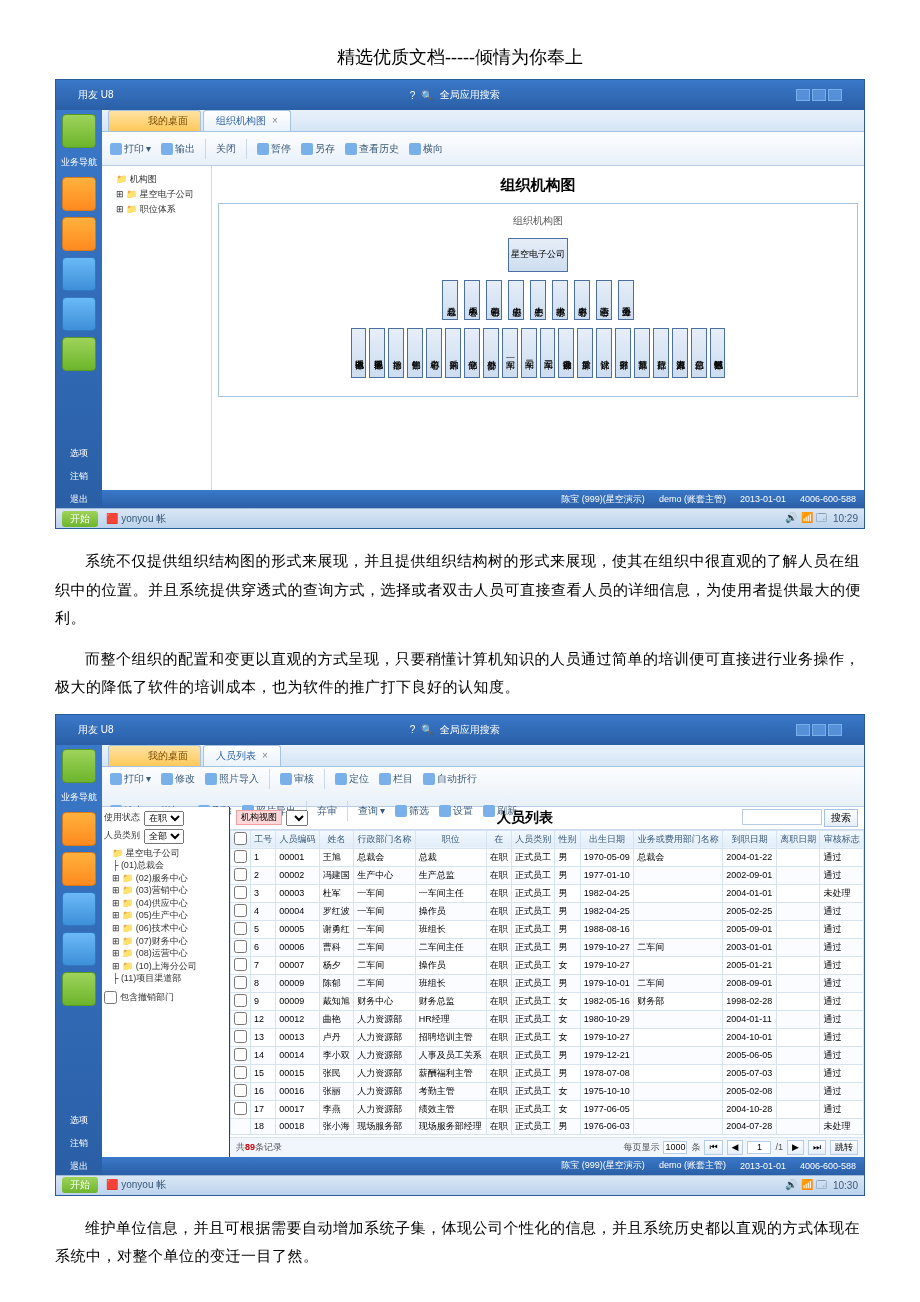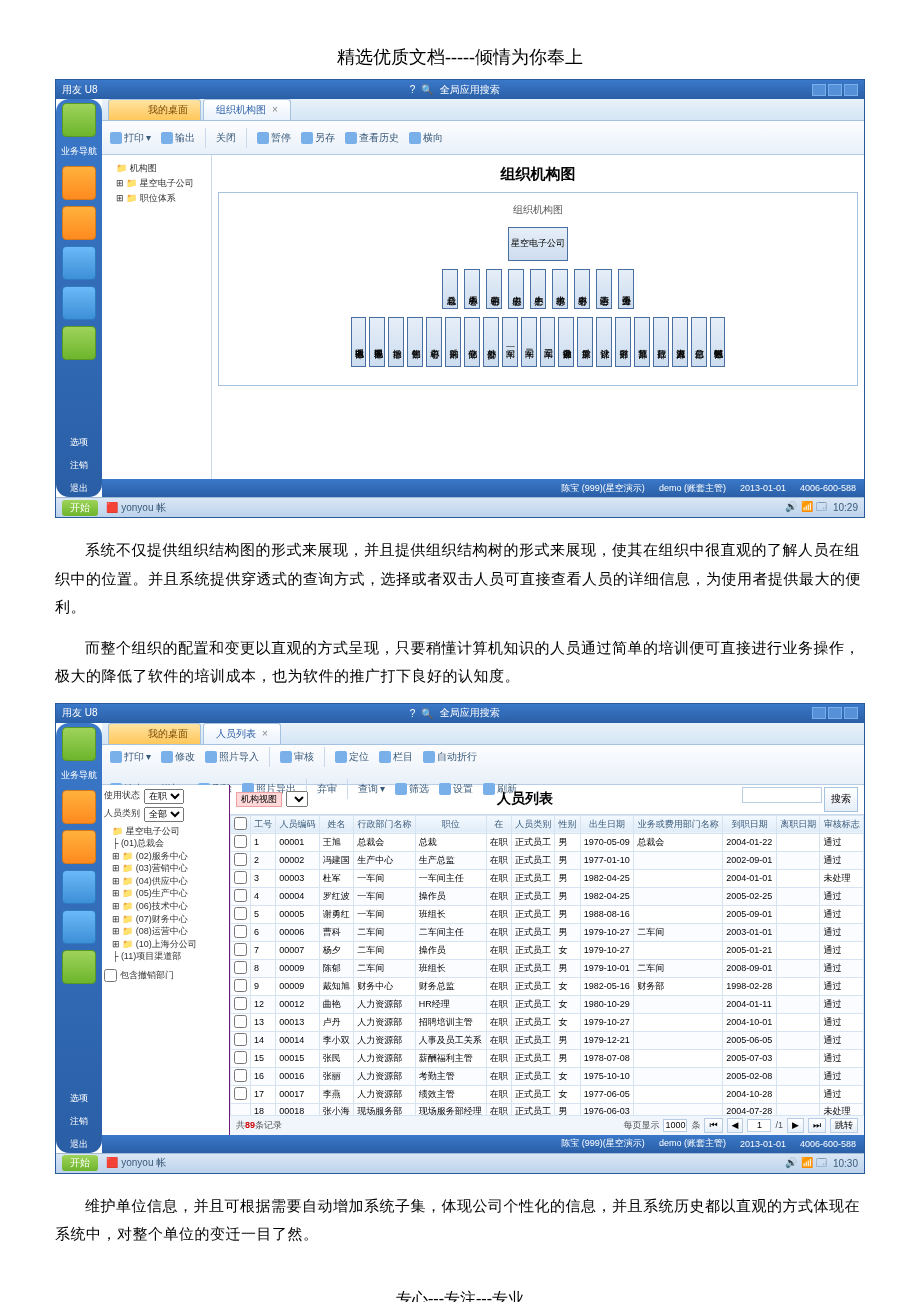"用友 U8" .app-titlebar { height: 19px -> 30px; padding: 0 6px -> 0 22px }
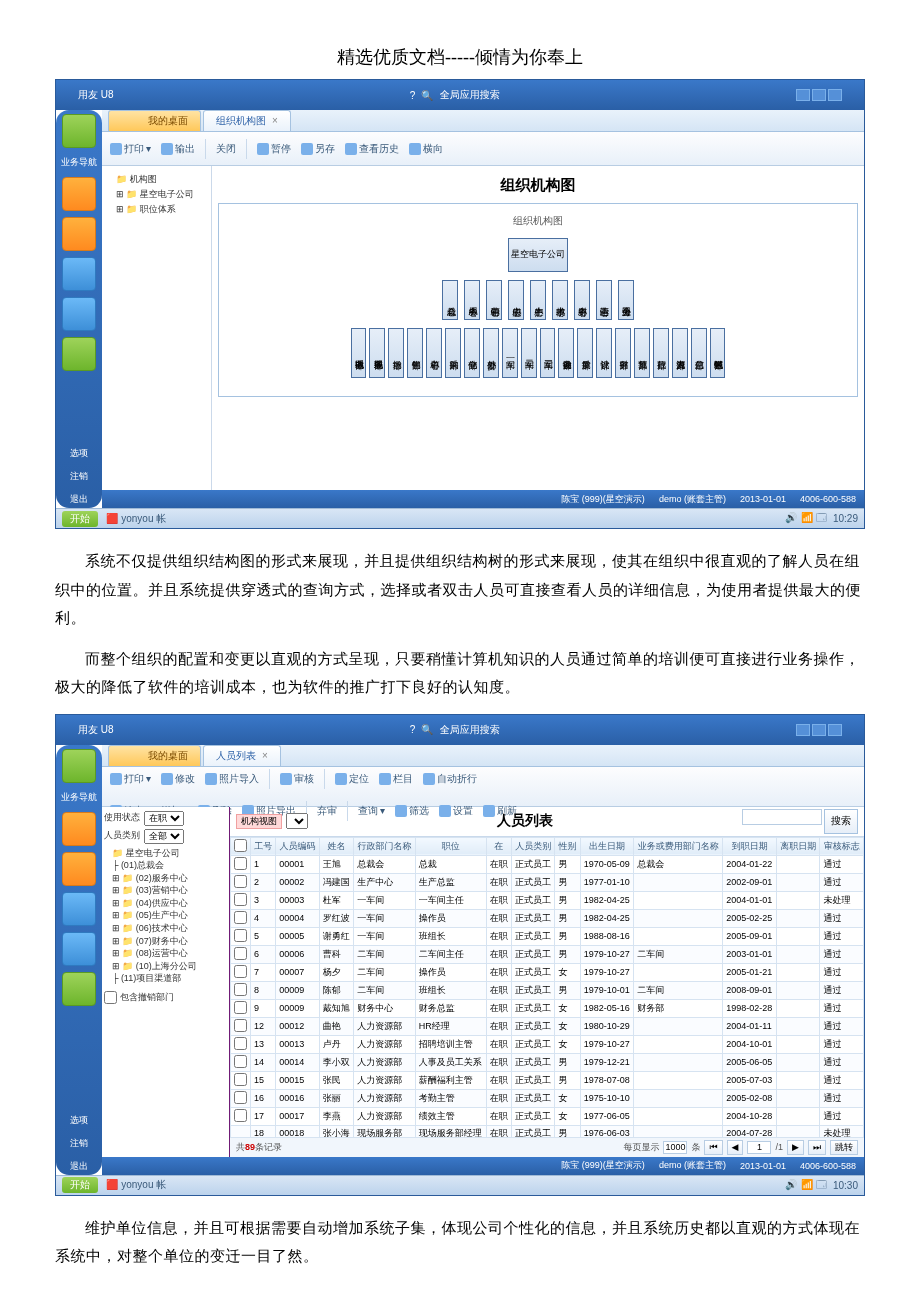"业务导航" .app-leftrail { border-radius: 13px -> none }
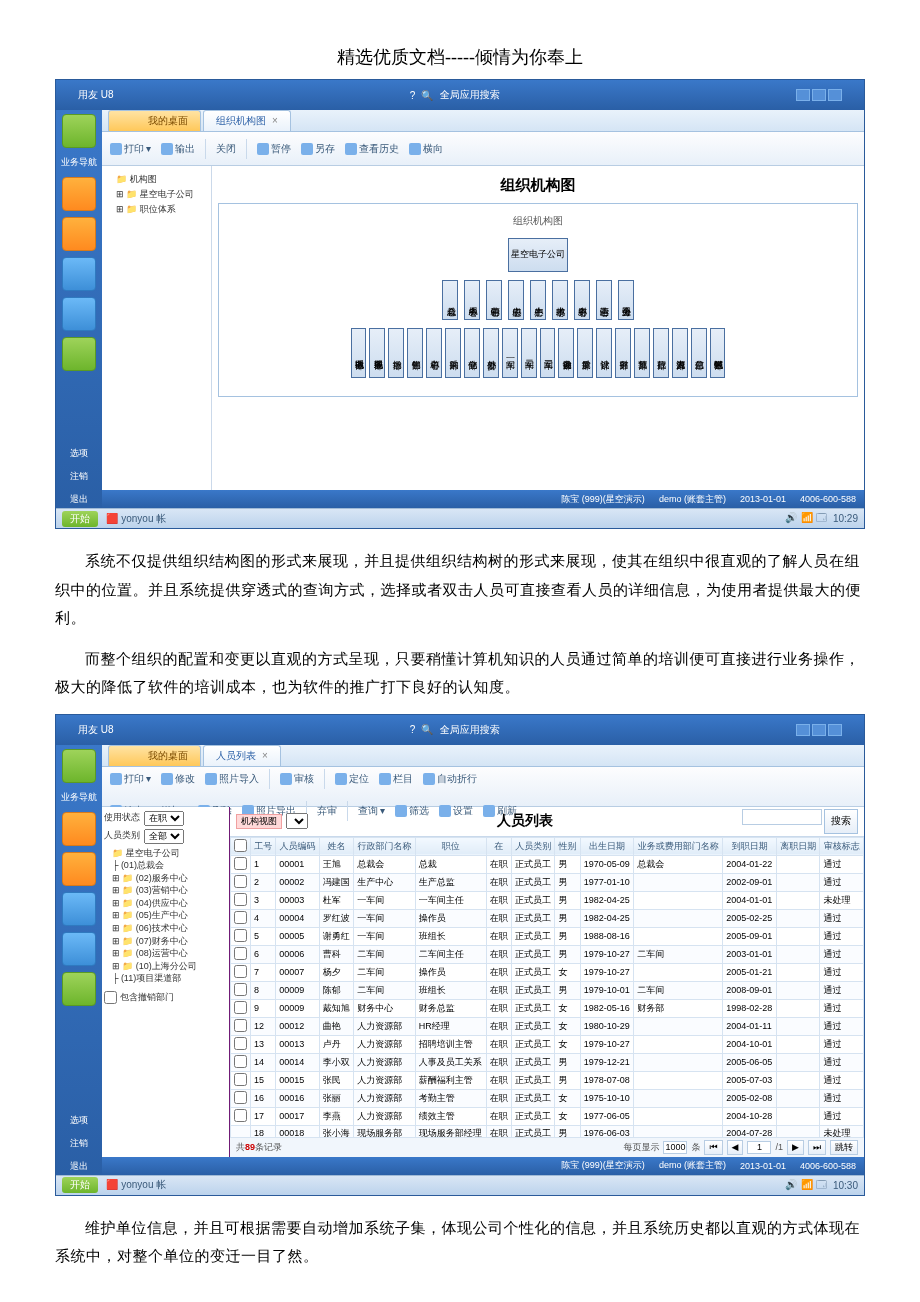"搜索" .search-box button { height: 25px -> 18px }
